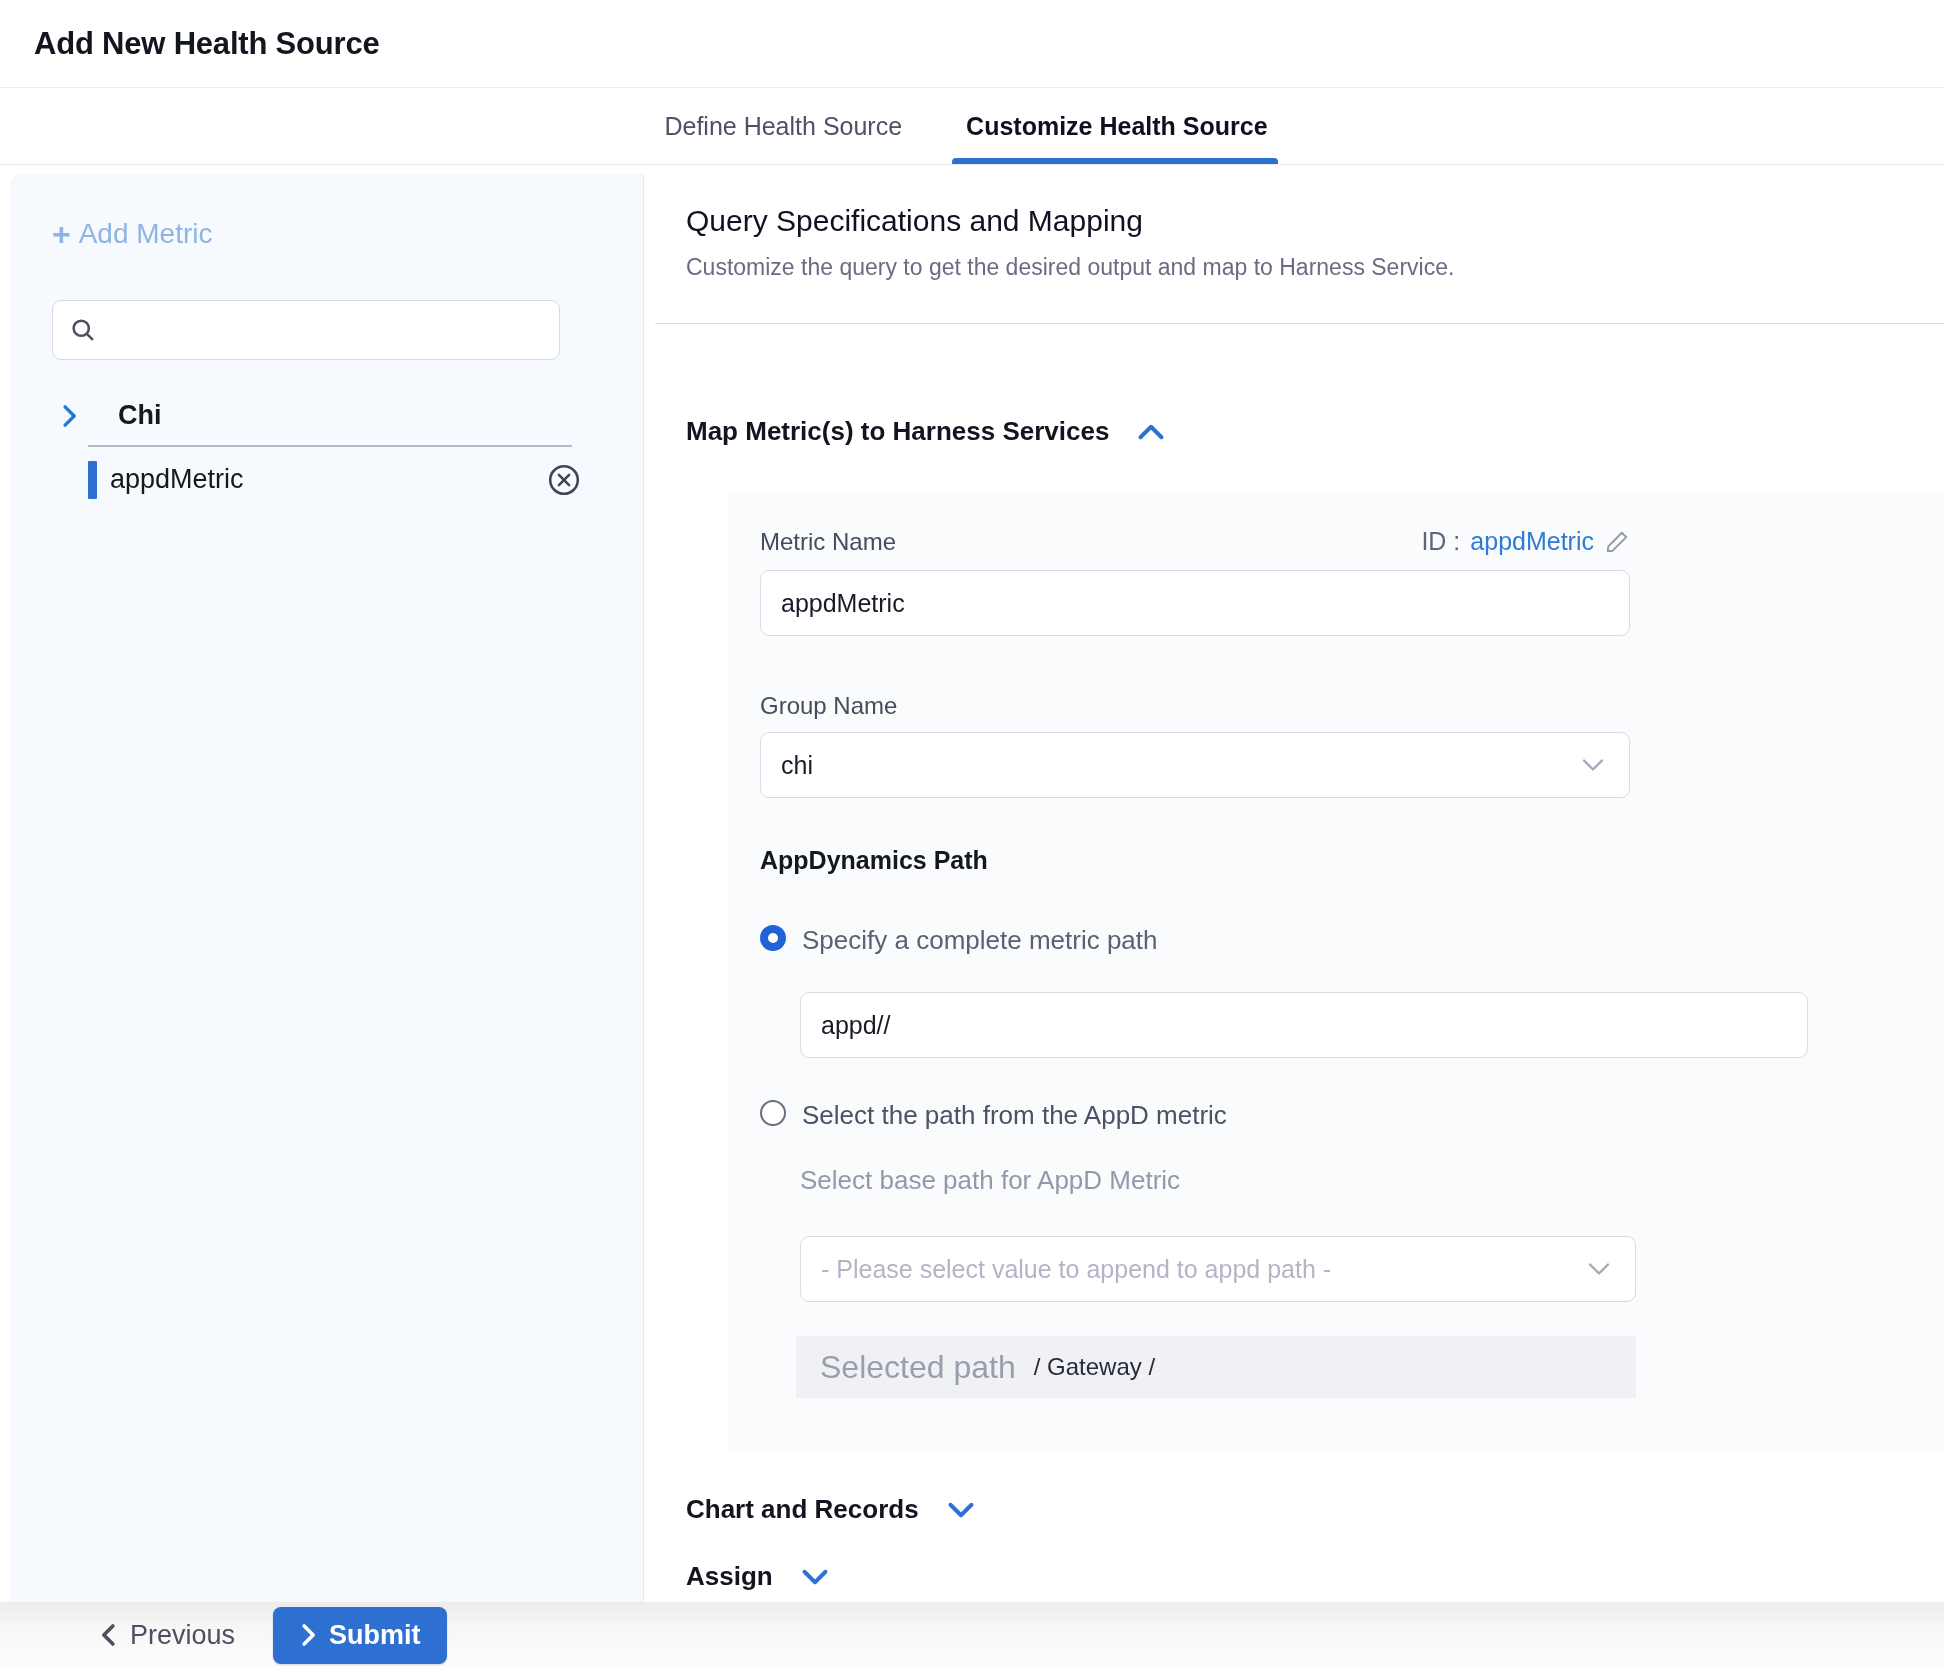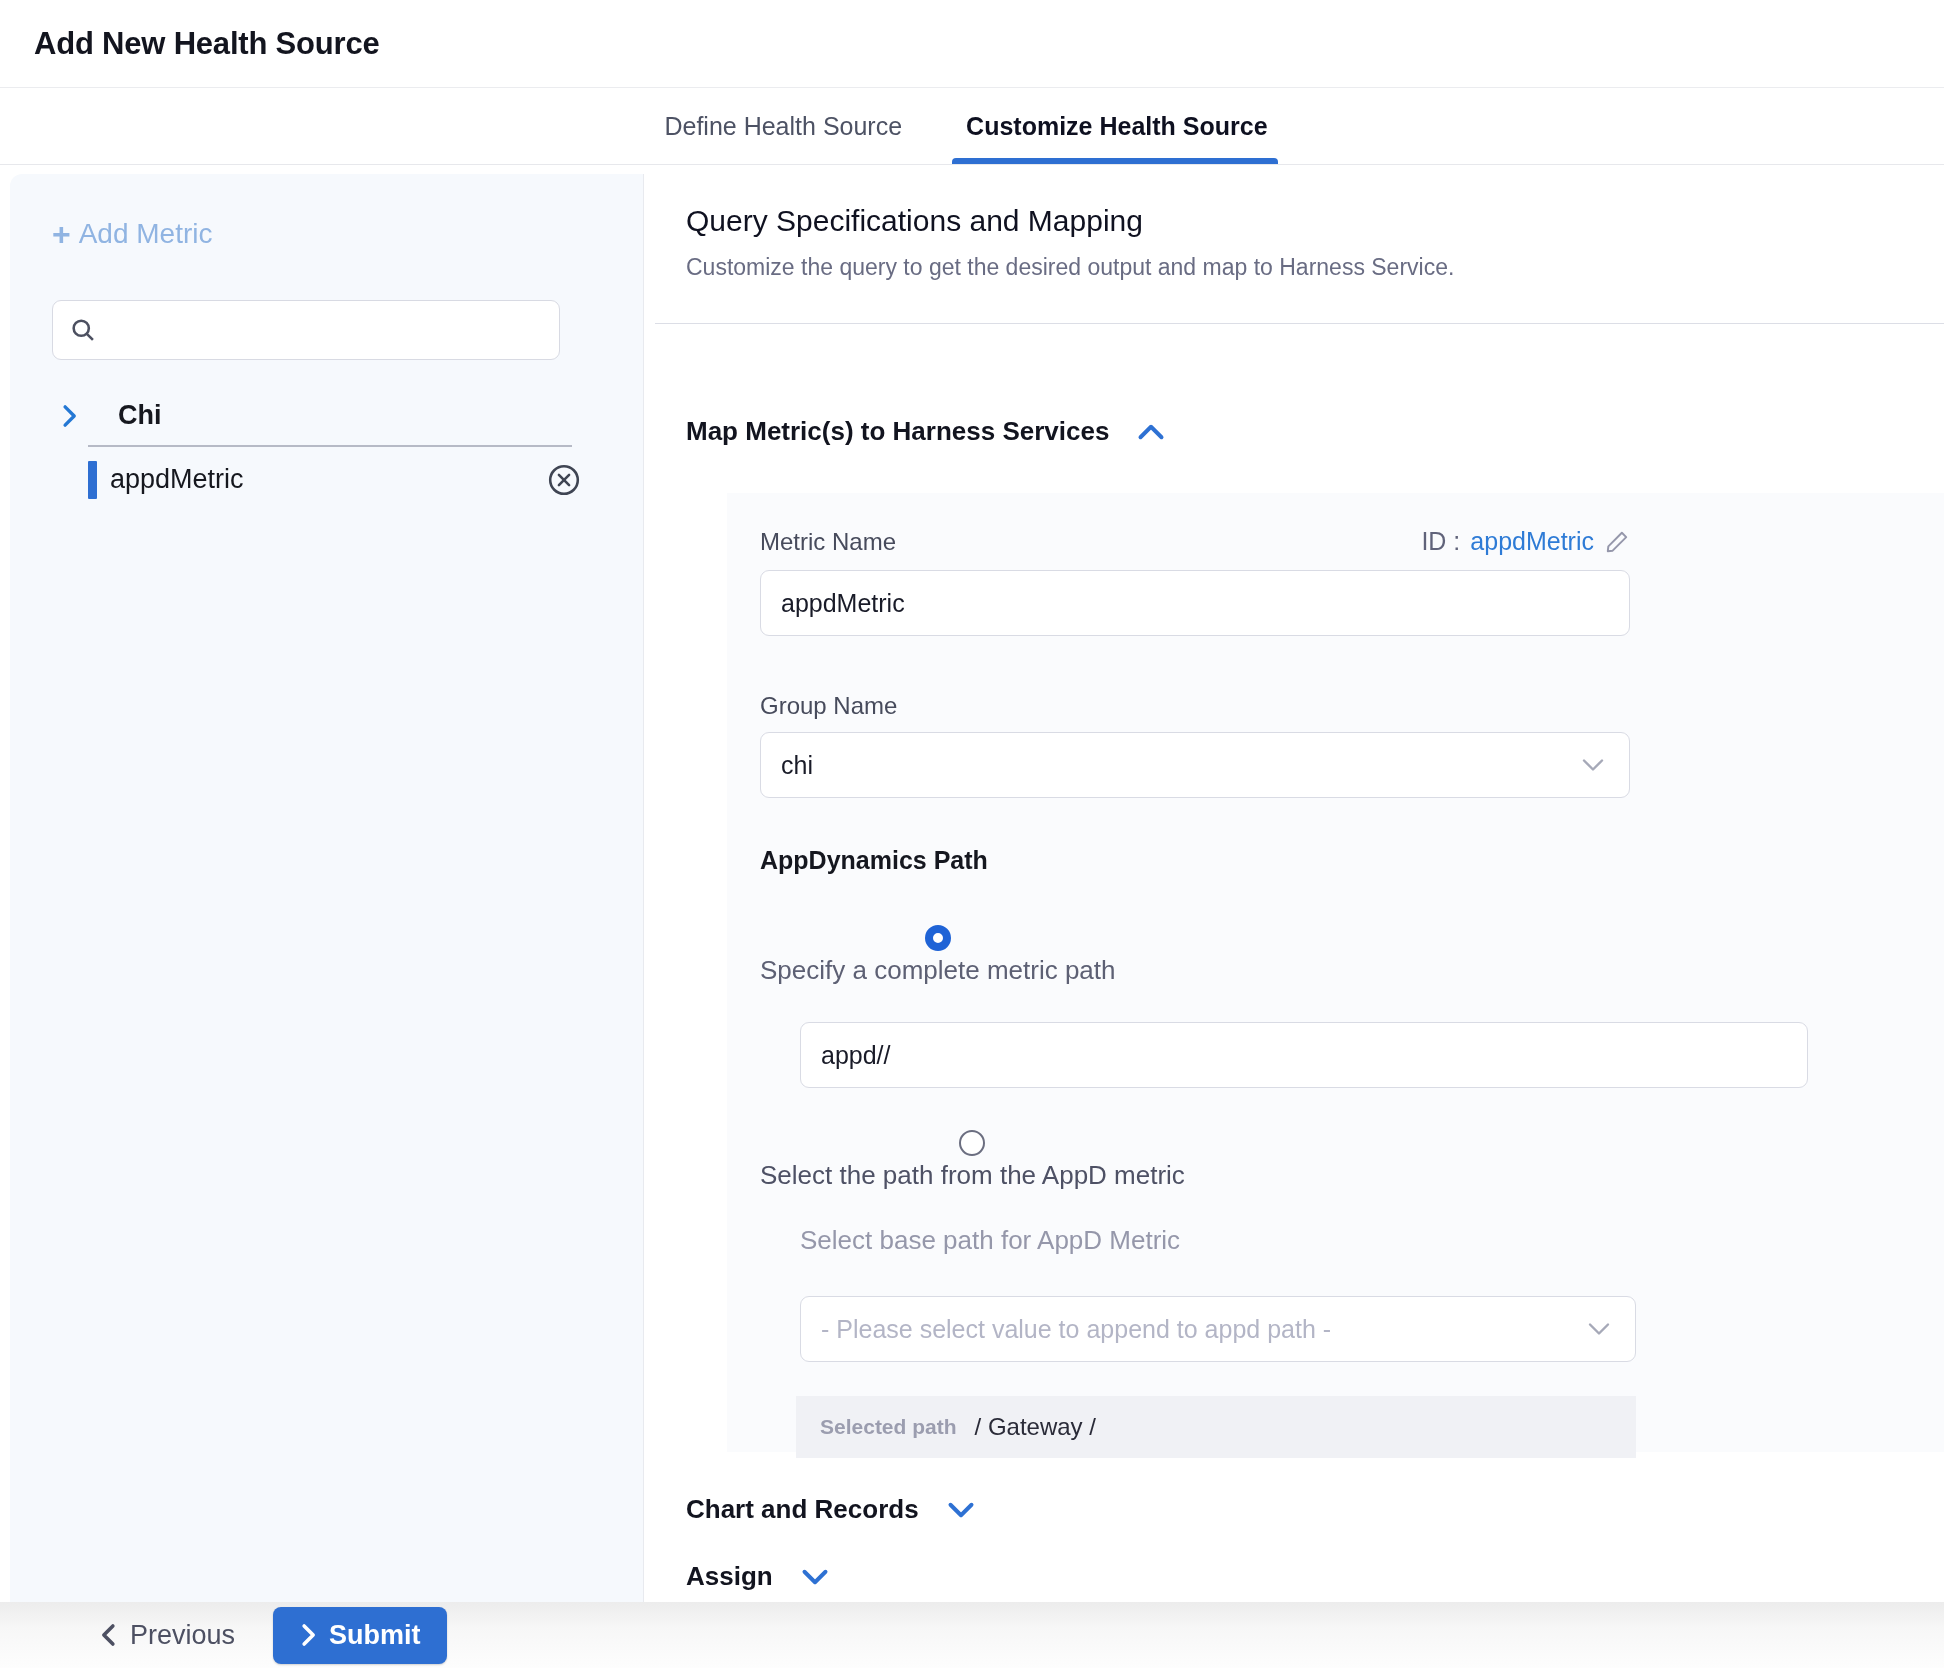"Specify a complete metric path" .radio-row { align-items: center -> none; flex-direction: column -> none; gap: 4px -> 16px }
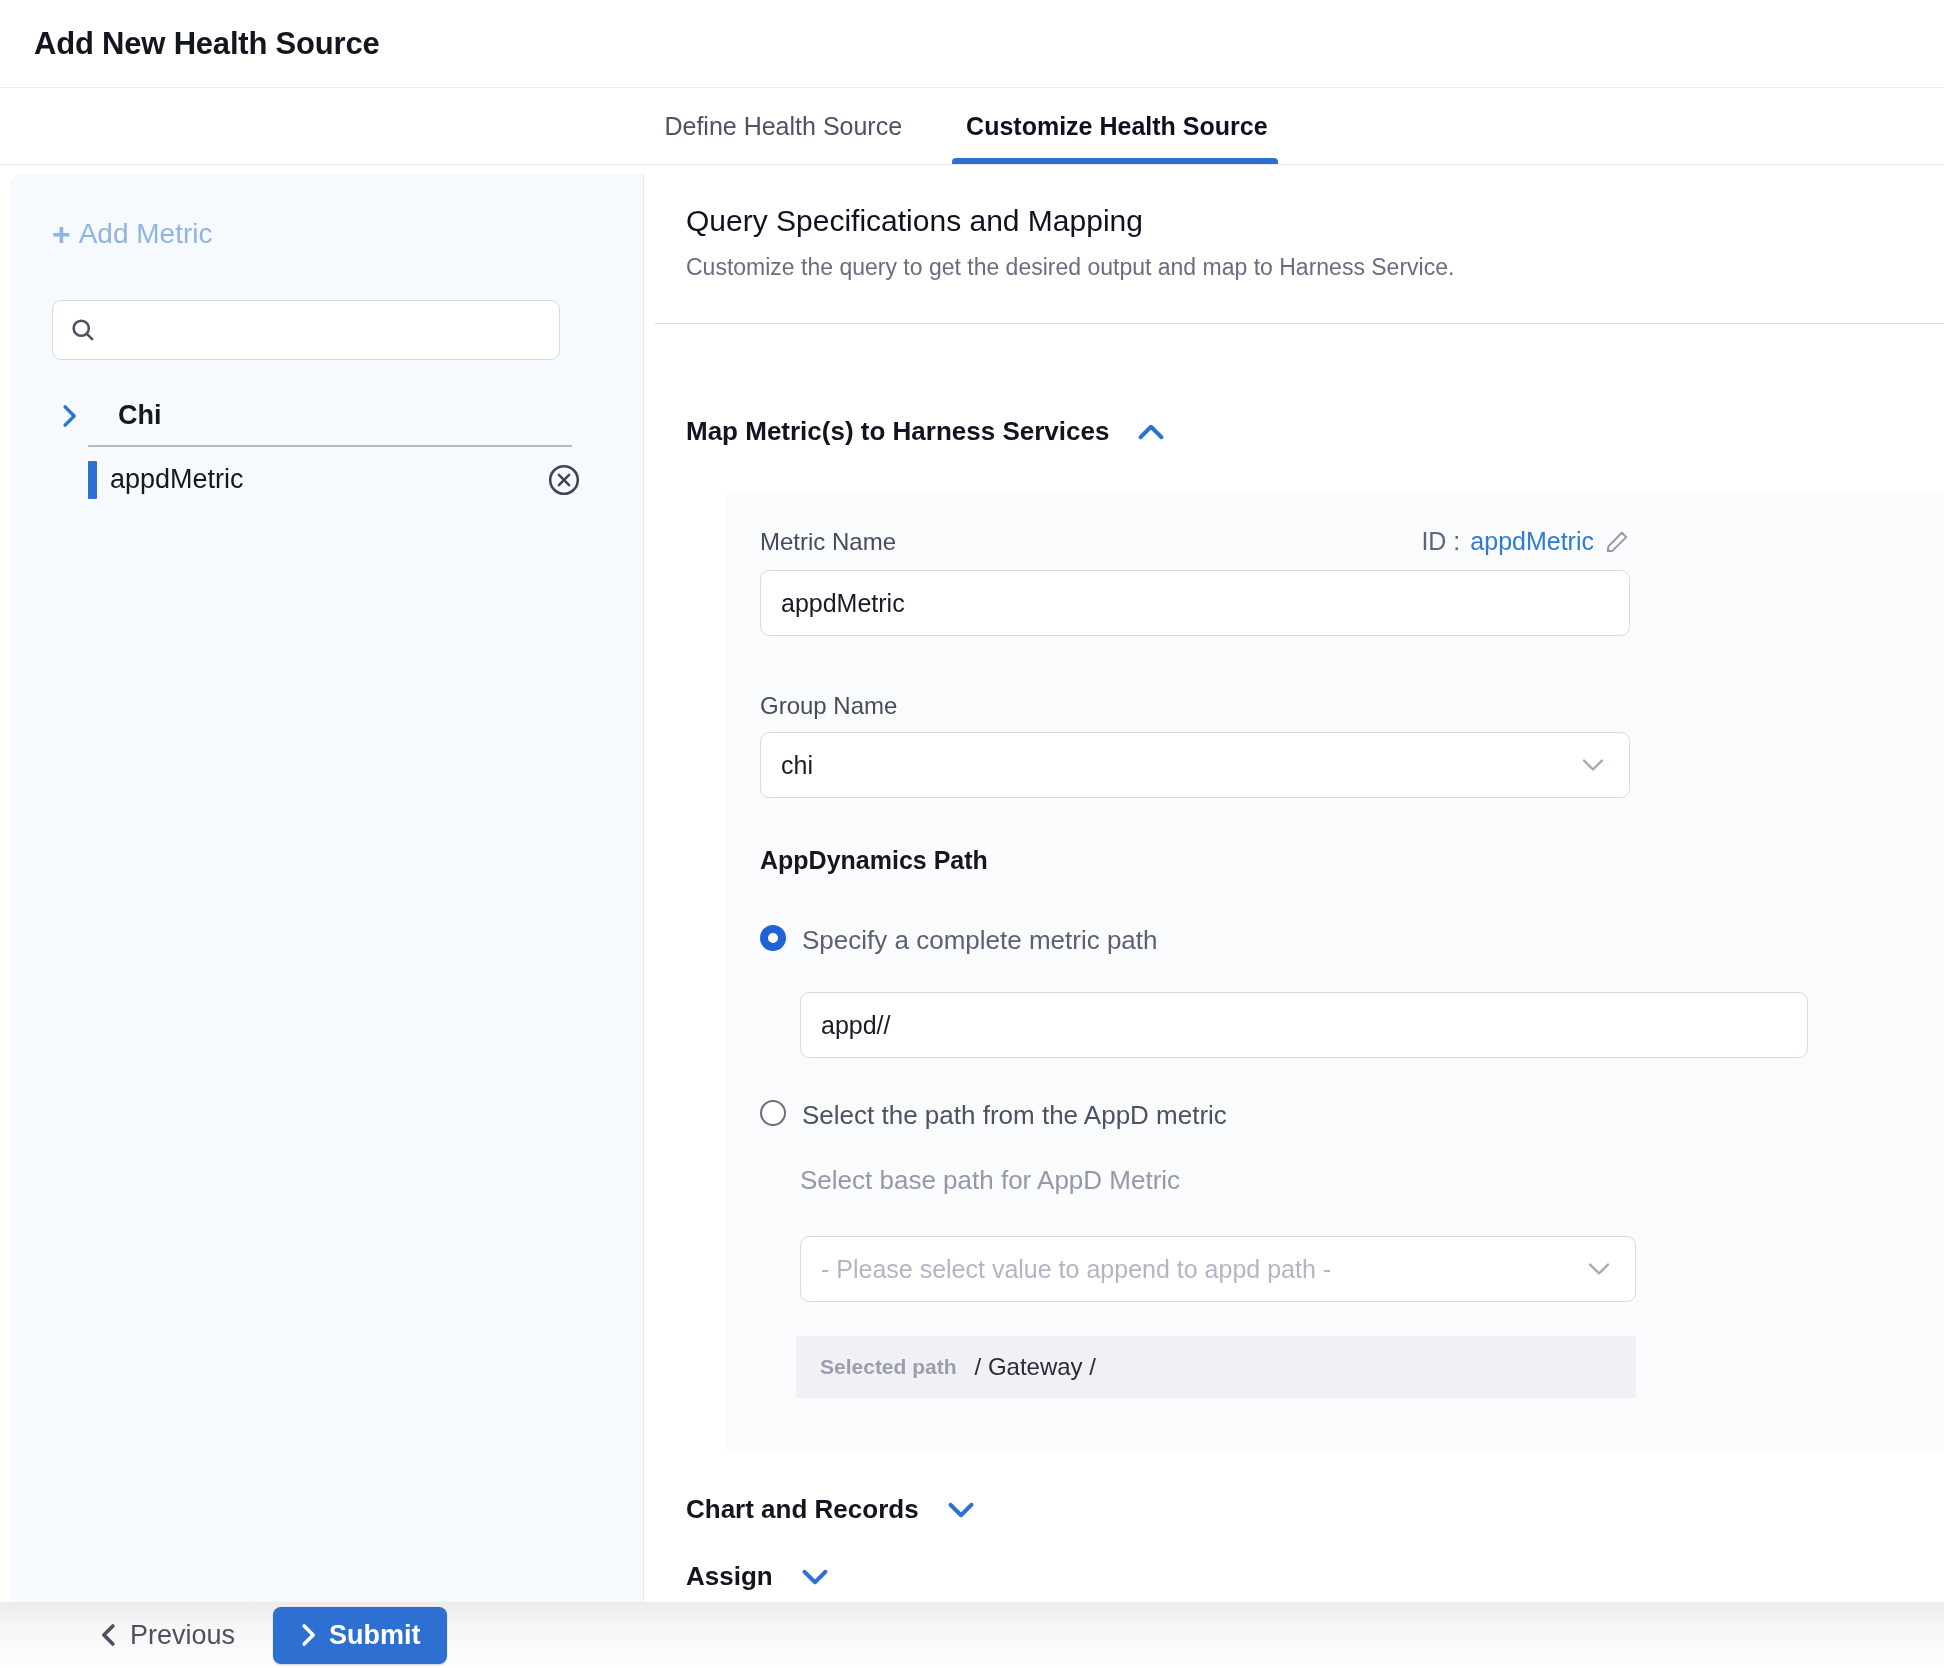"Selected path" .sp-label { font-size: 21px -> 32px; font-weight: bold -> normal }
